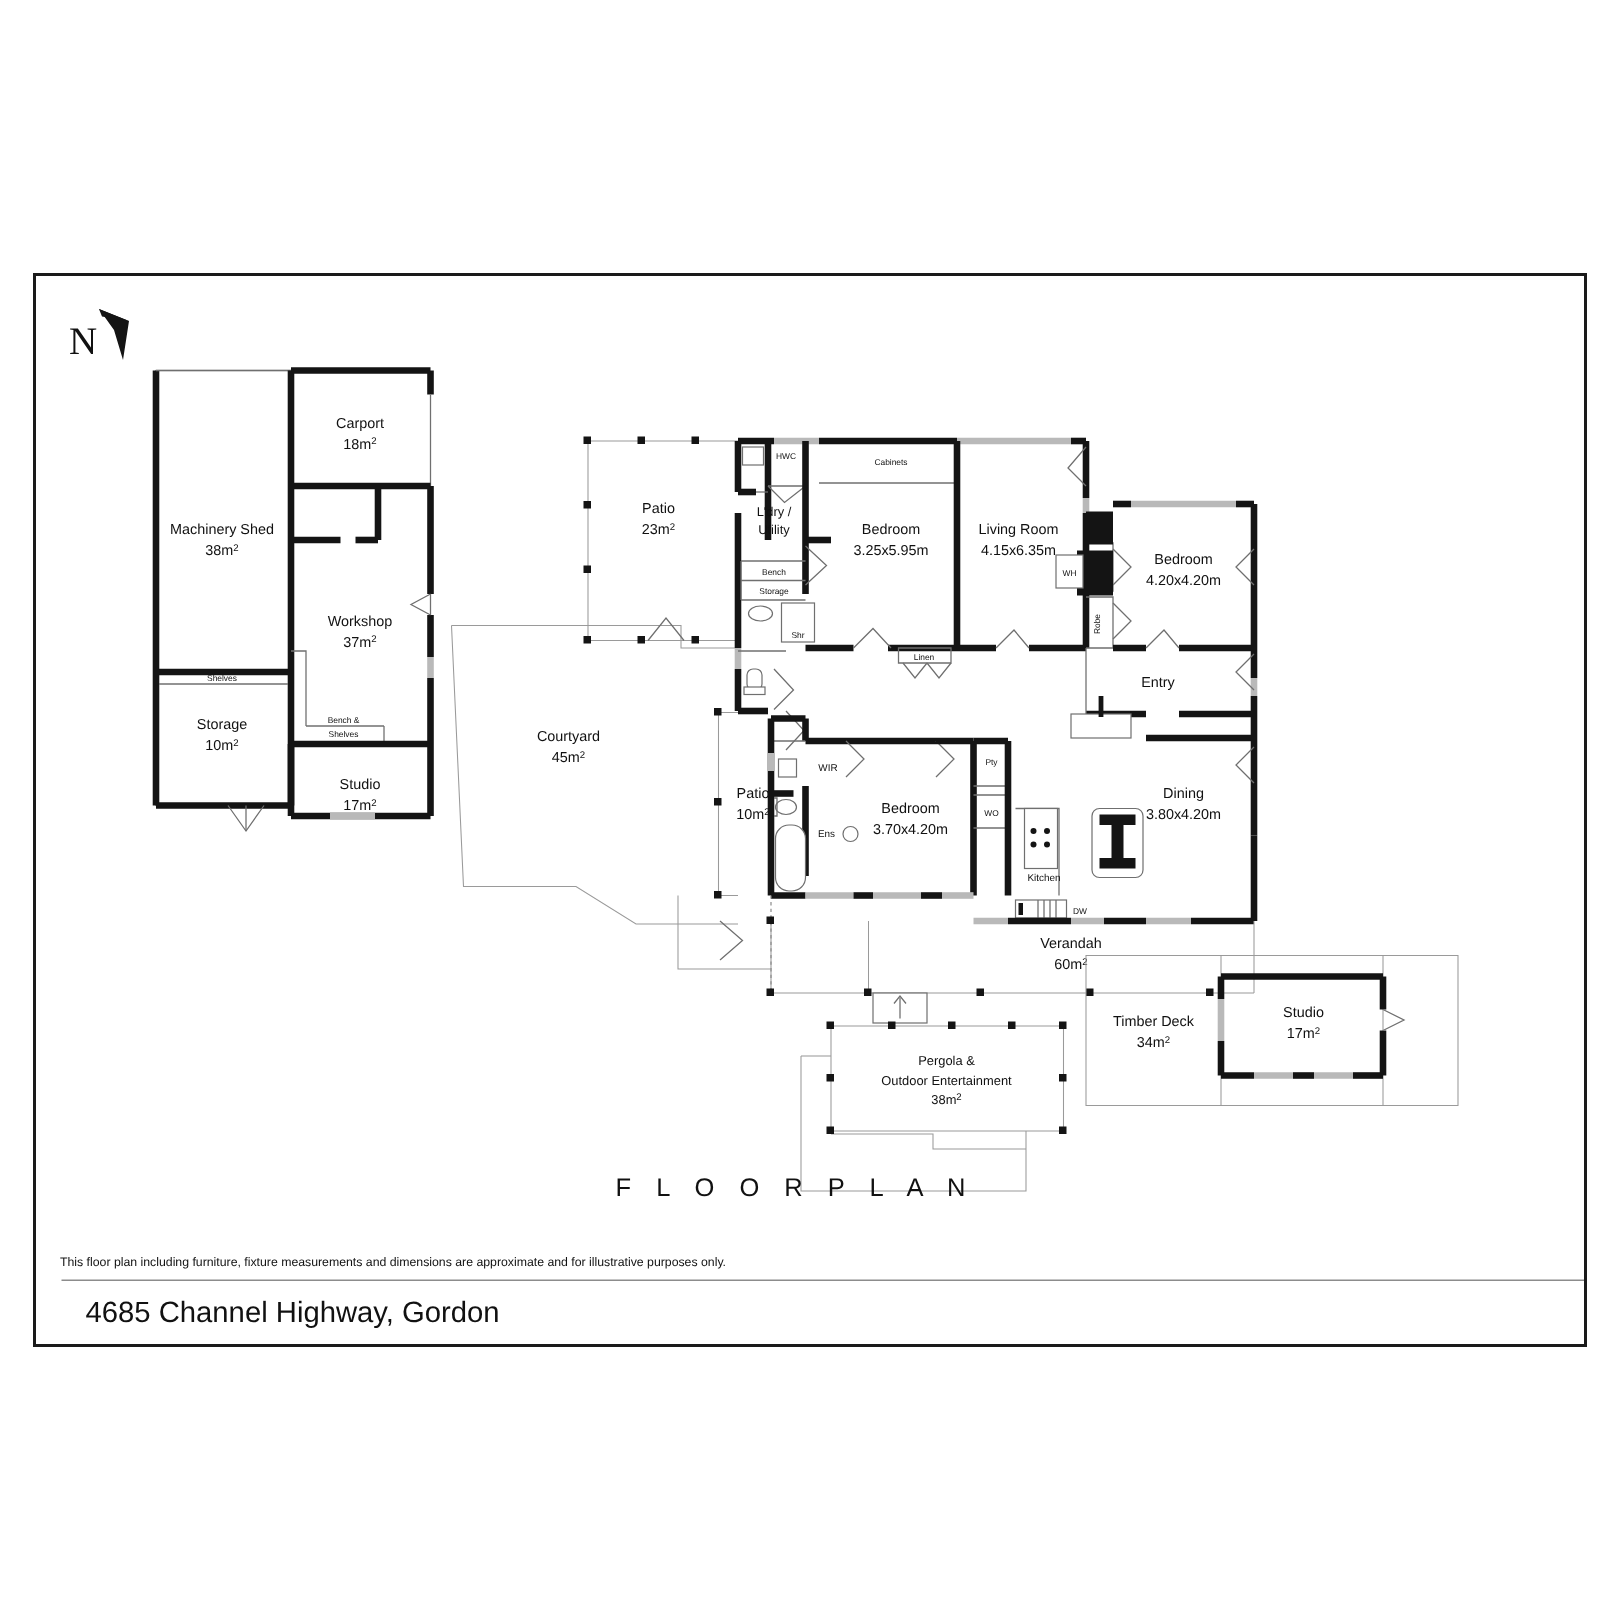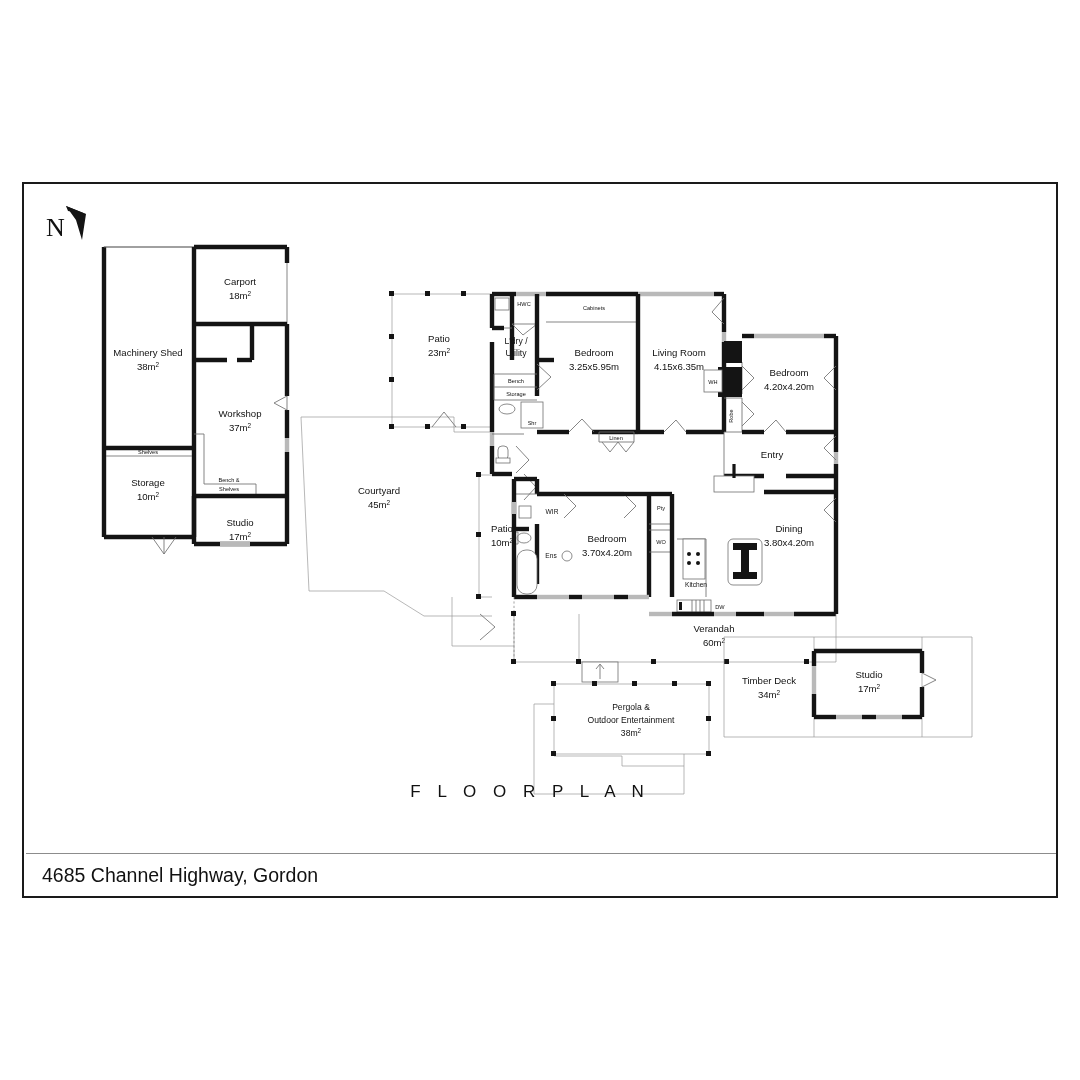"This floor plan including furniture," div.disc { html: none -> <div>This floor plan including furniture, fixture measurements and dimensions are approximate and for illustrative purposes only.</div> }
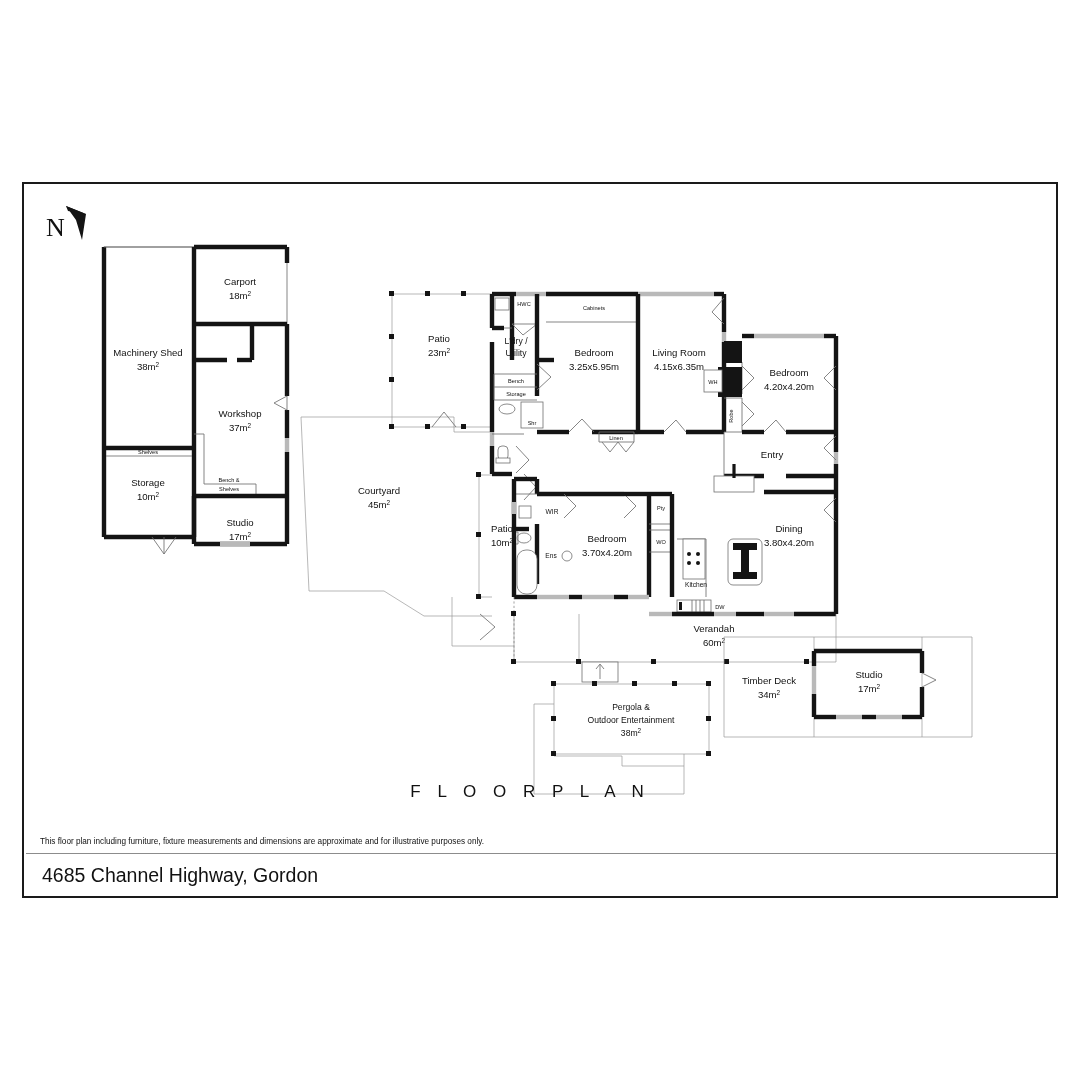"4685 Channel Highway, Gordon" #addrbar { left: 2px -> 17px }
